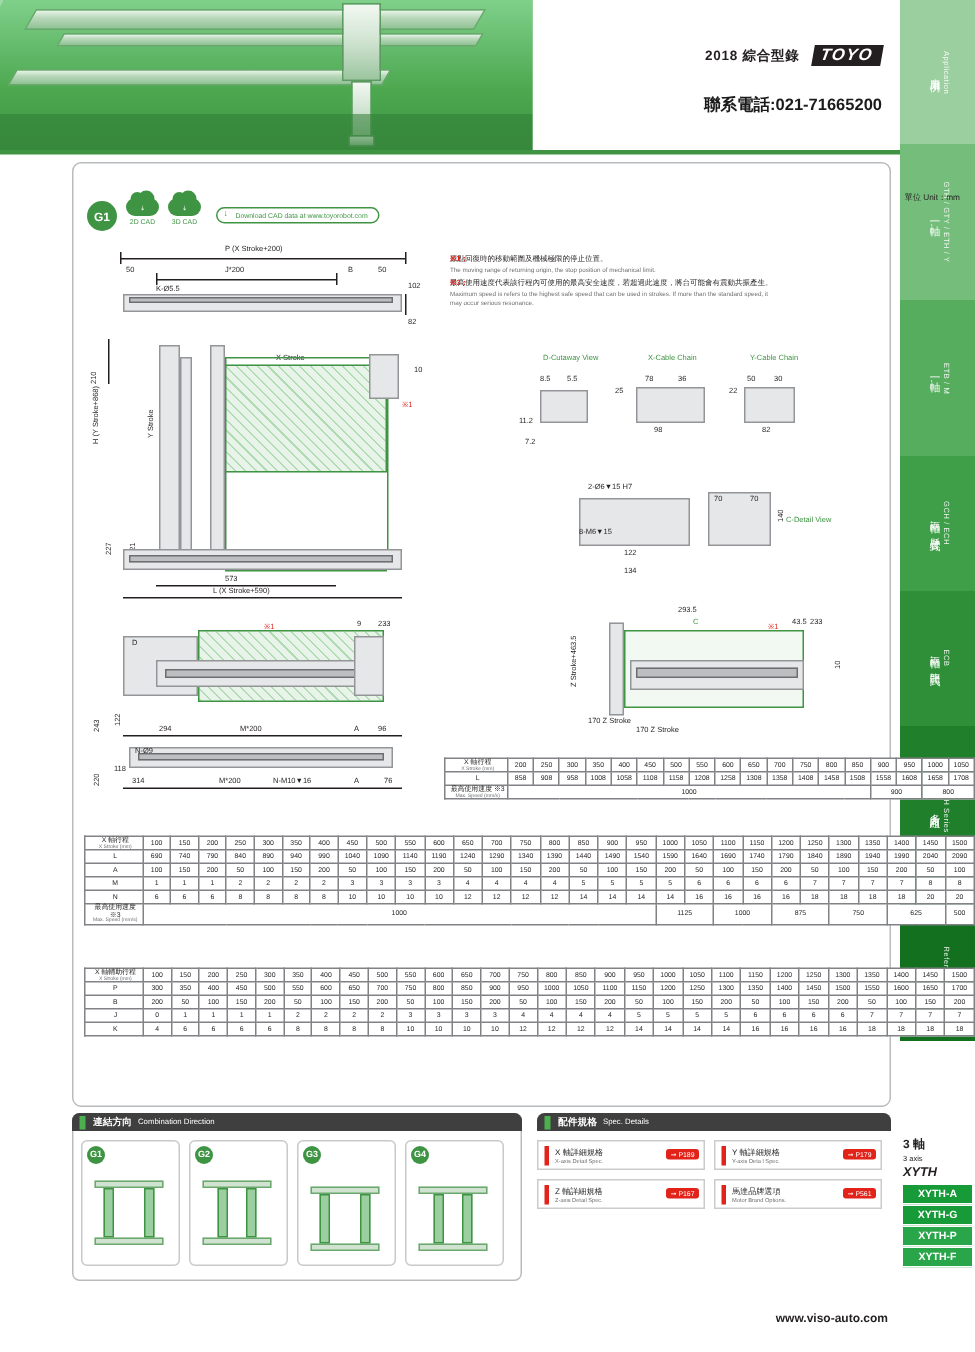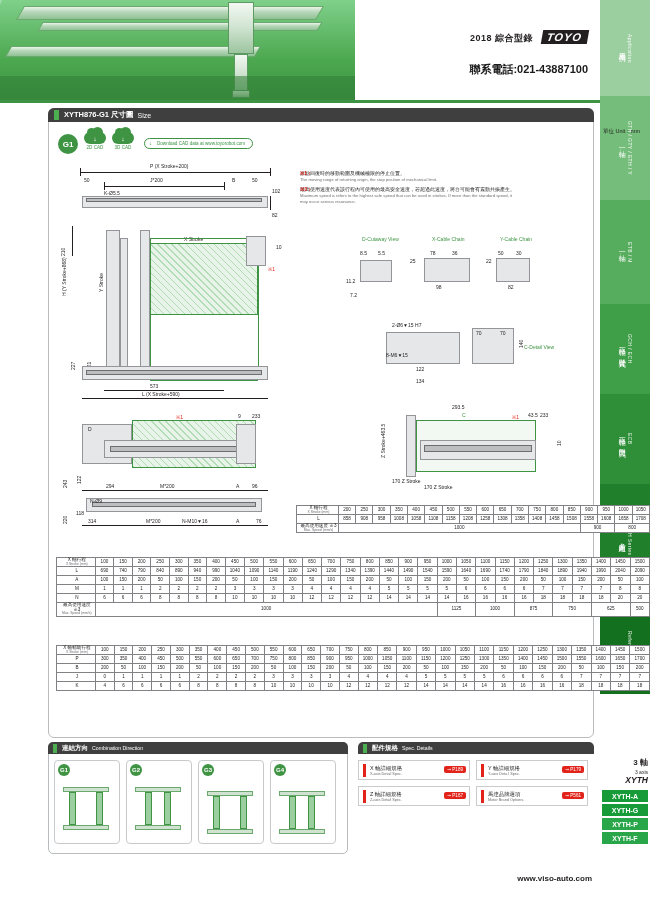"聯系電話:021-43887100" div.phone { text: :021-43887100 -> :021-71665200 }
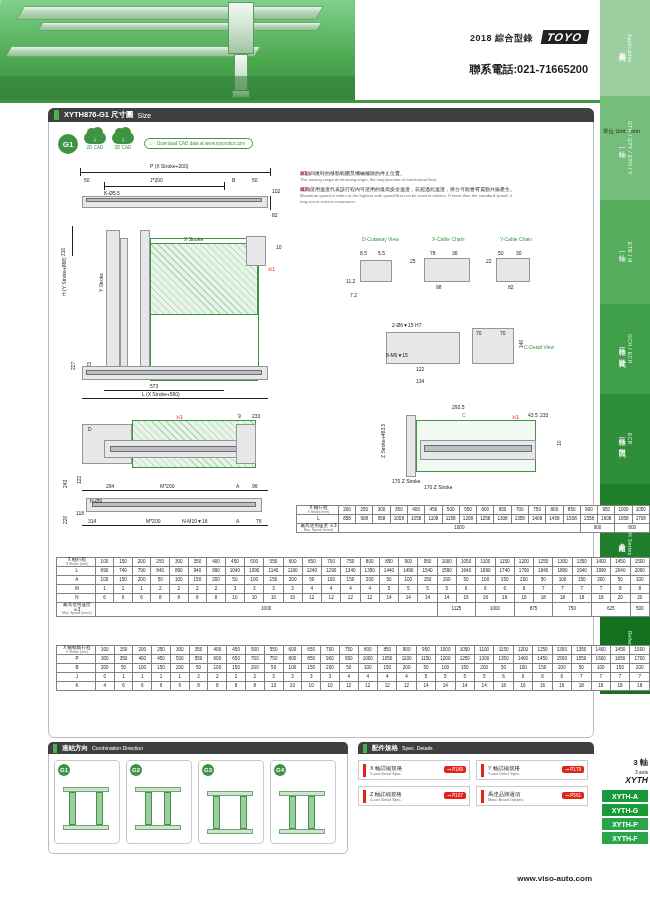"XYTH876-G1 尺寸圖" div.panel-title { html: <div> <span></span> <span>XYTH876-G1 尺寸圖</span> <span>Size</span> </div> -> none }
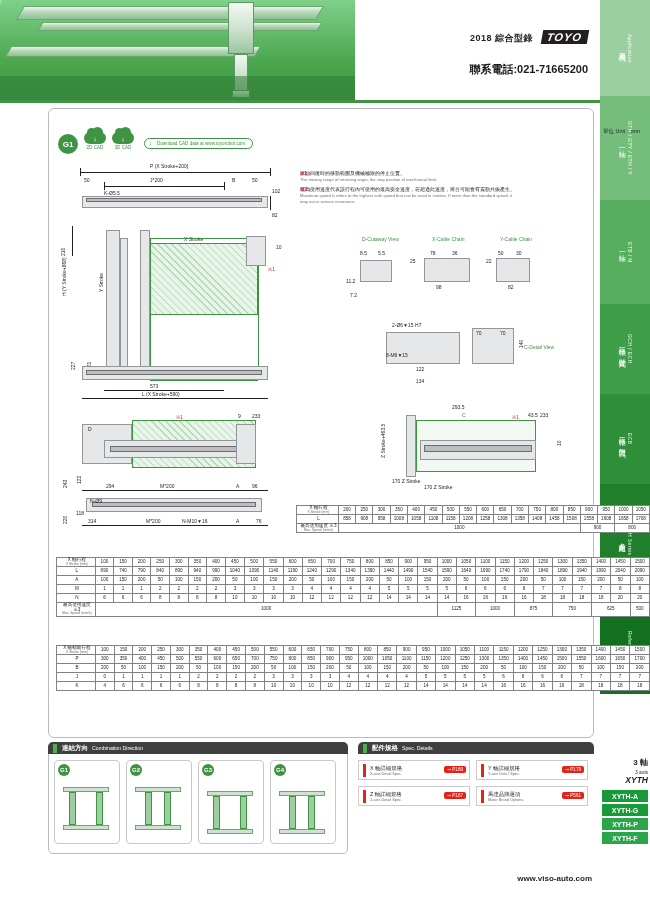"3 軸" .axis3 { text-align: right -> left }
